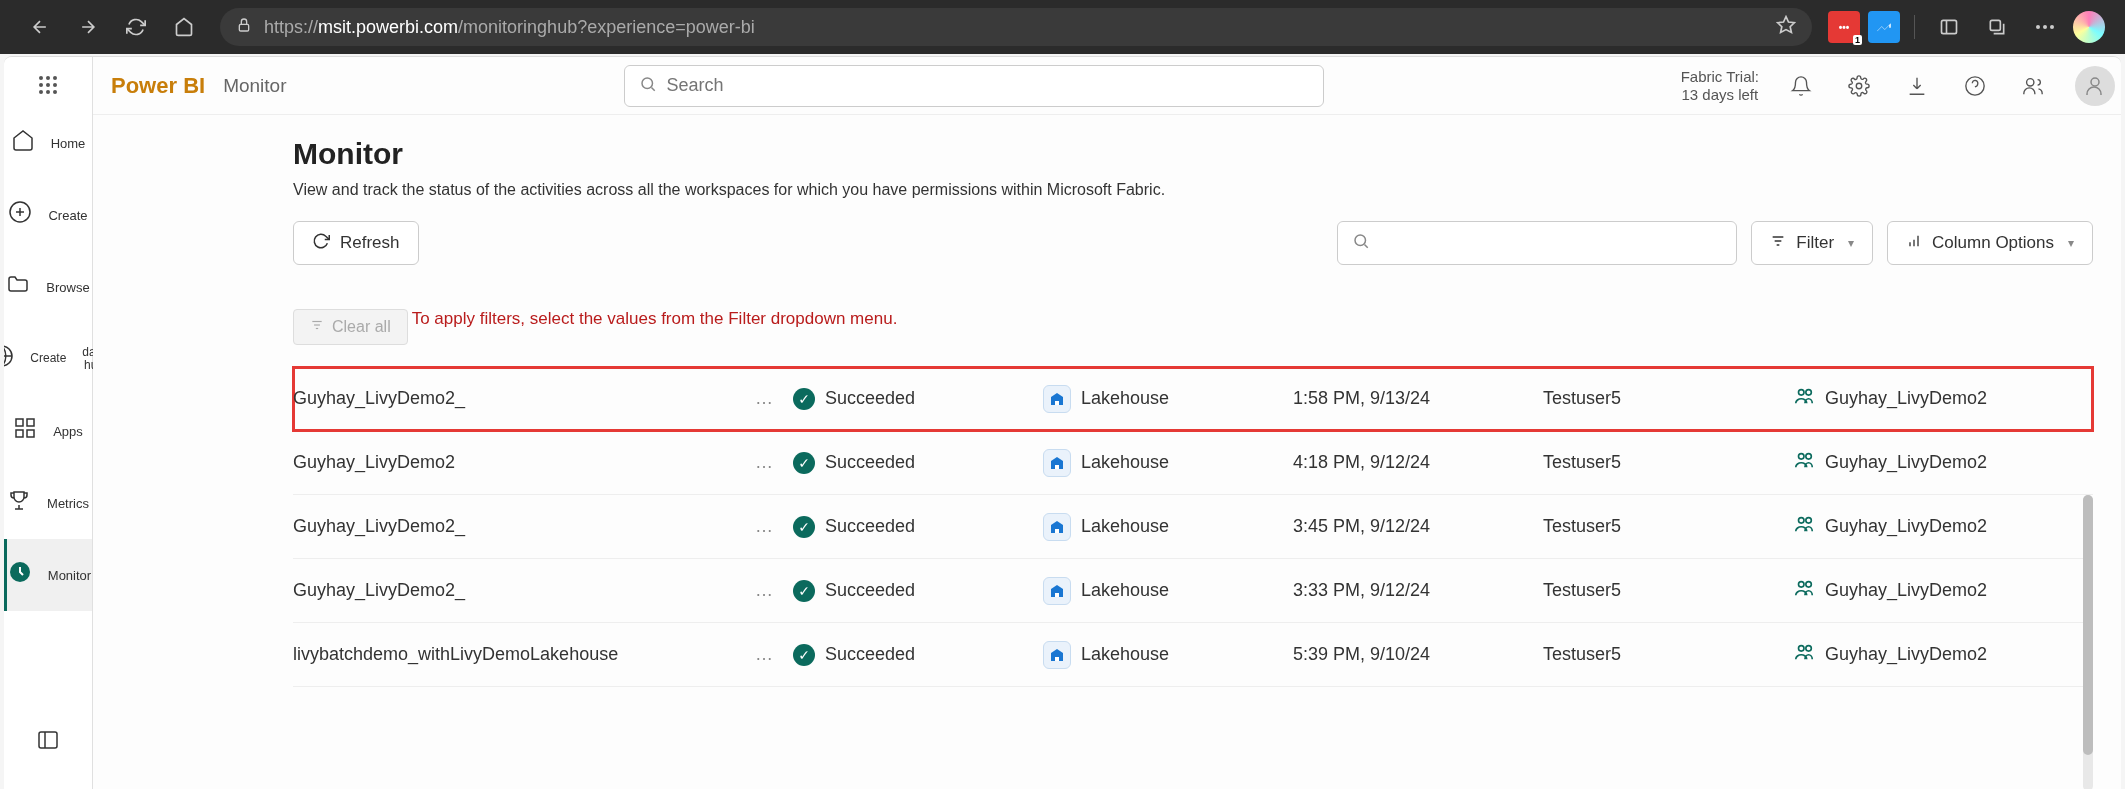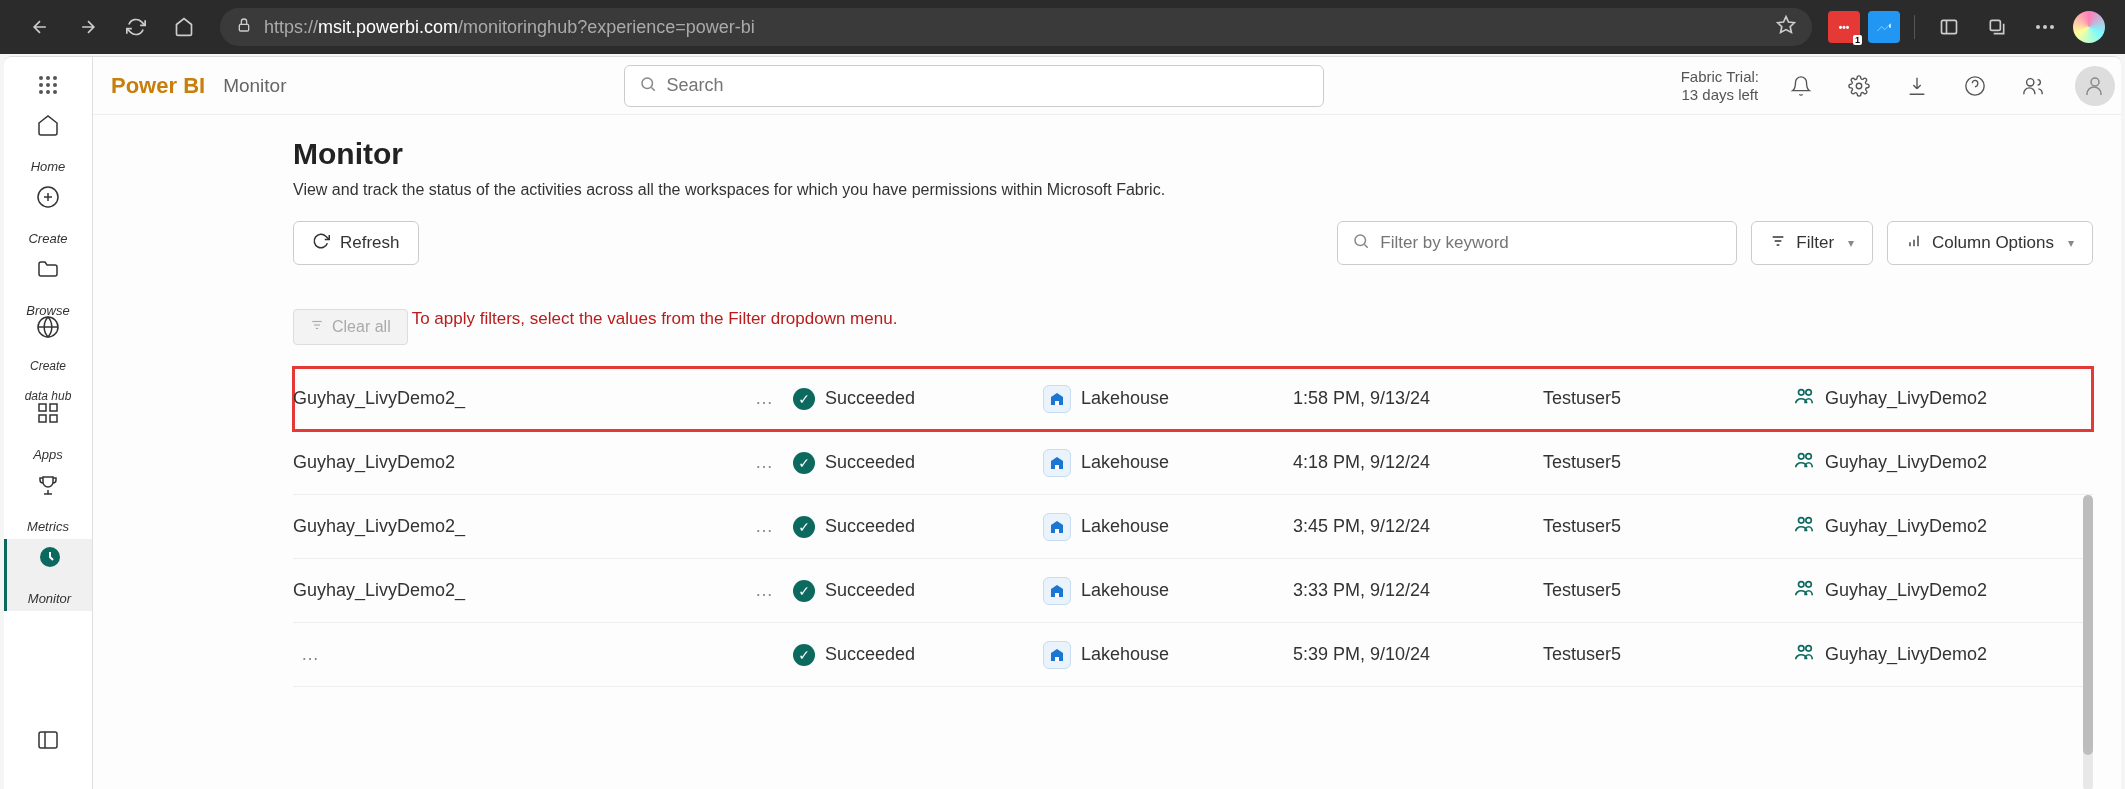"Home" .rail-item { flex-direction: column -> row; font-style: italic -> none }
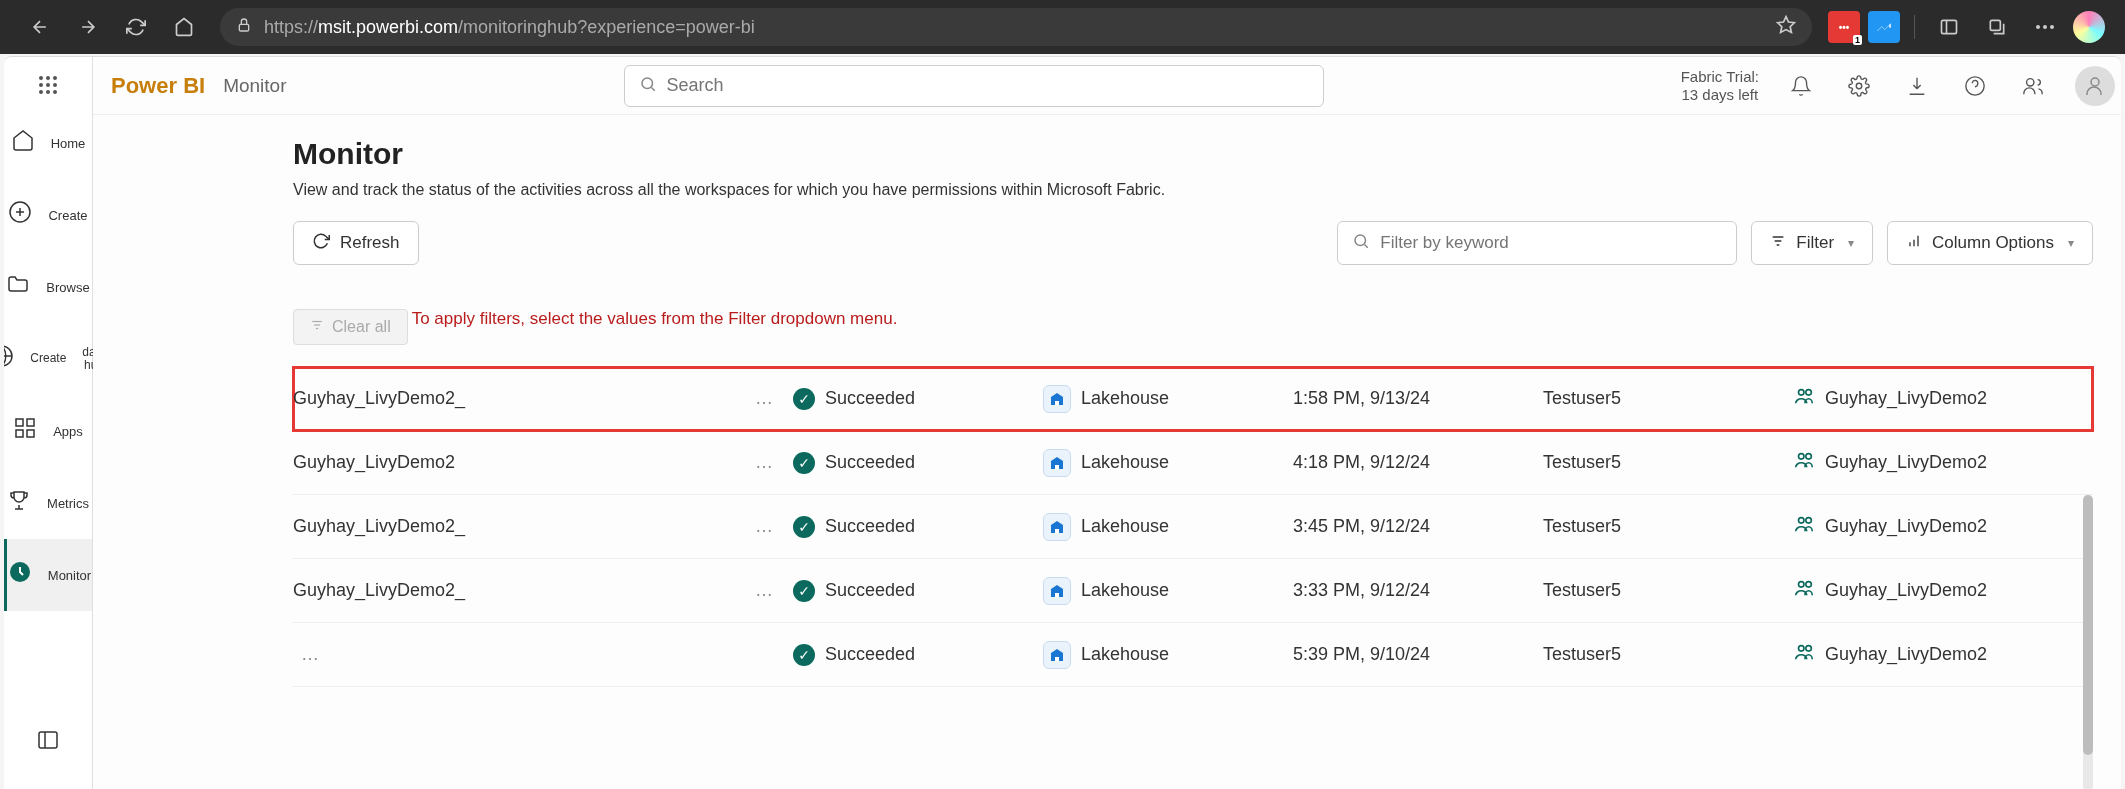"Filter by keyword" input { html: <input> -> none }
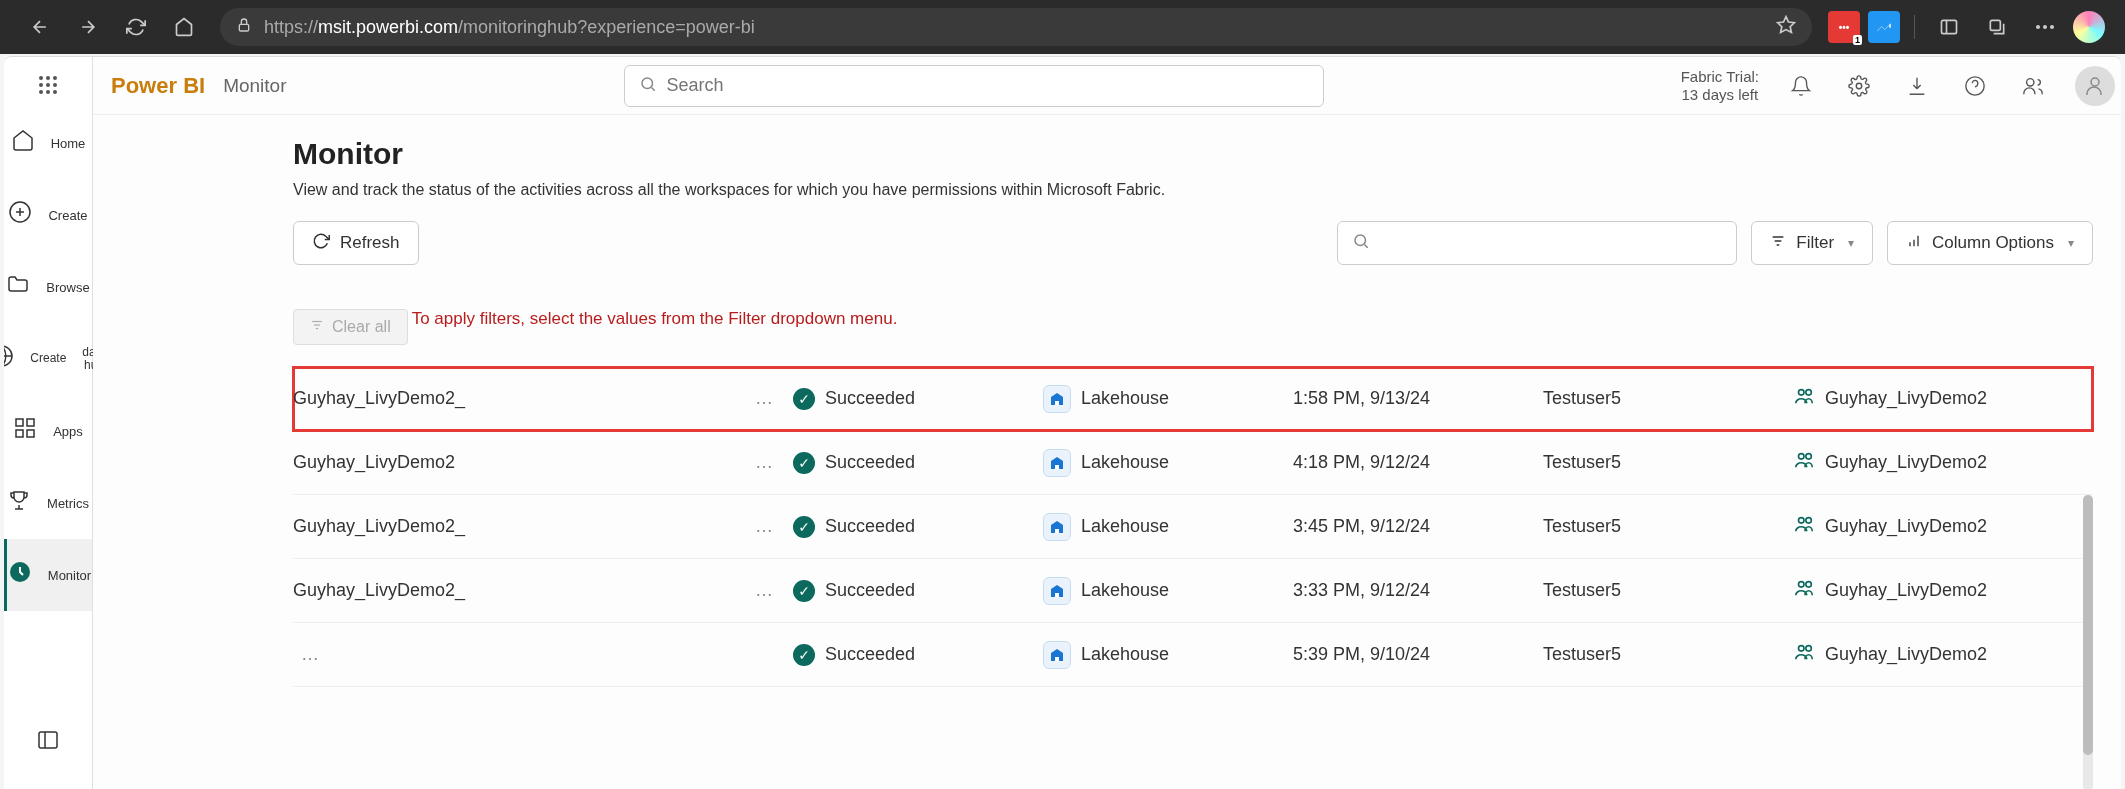"livybatchdemo_withLivyDemoLakehouse" span { html: none -> <span>livybatchdemo_withLivyDemoLakehouse</span> }
